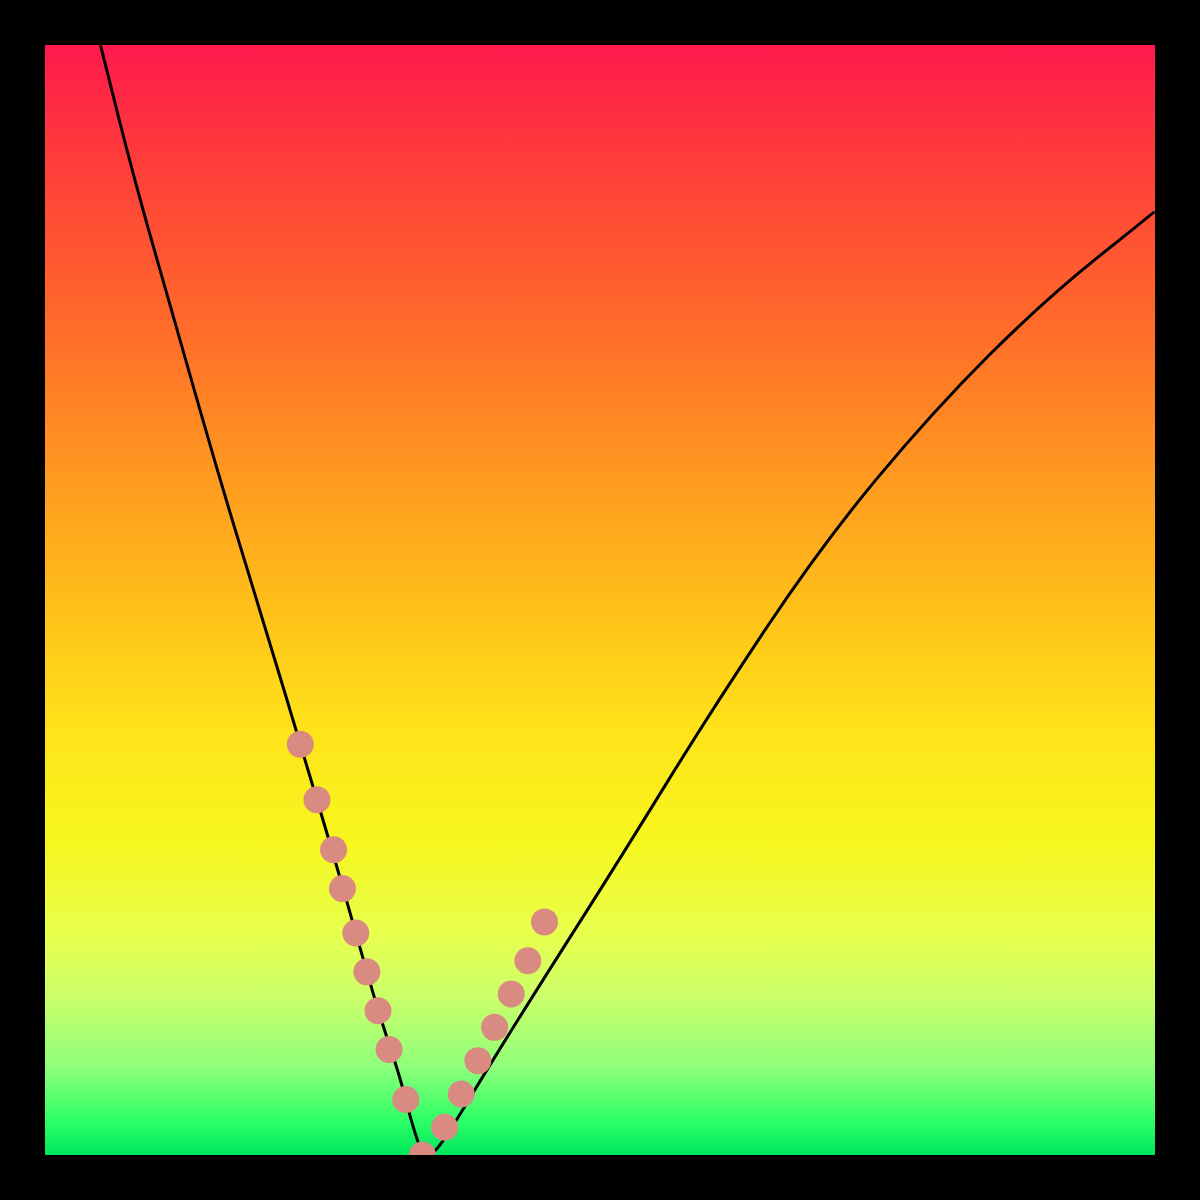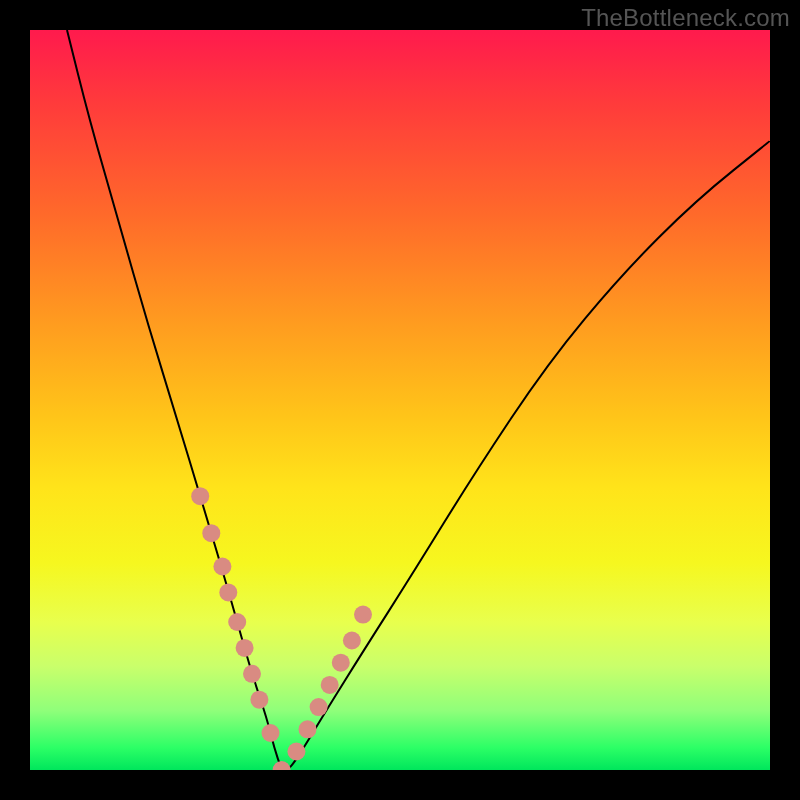"TheBottleneck.com" div.watermark { html: <div>TheBottleneck.com</div> -> none }
